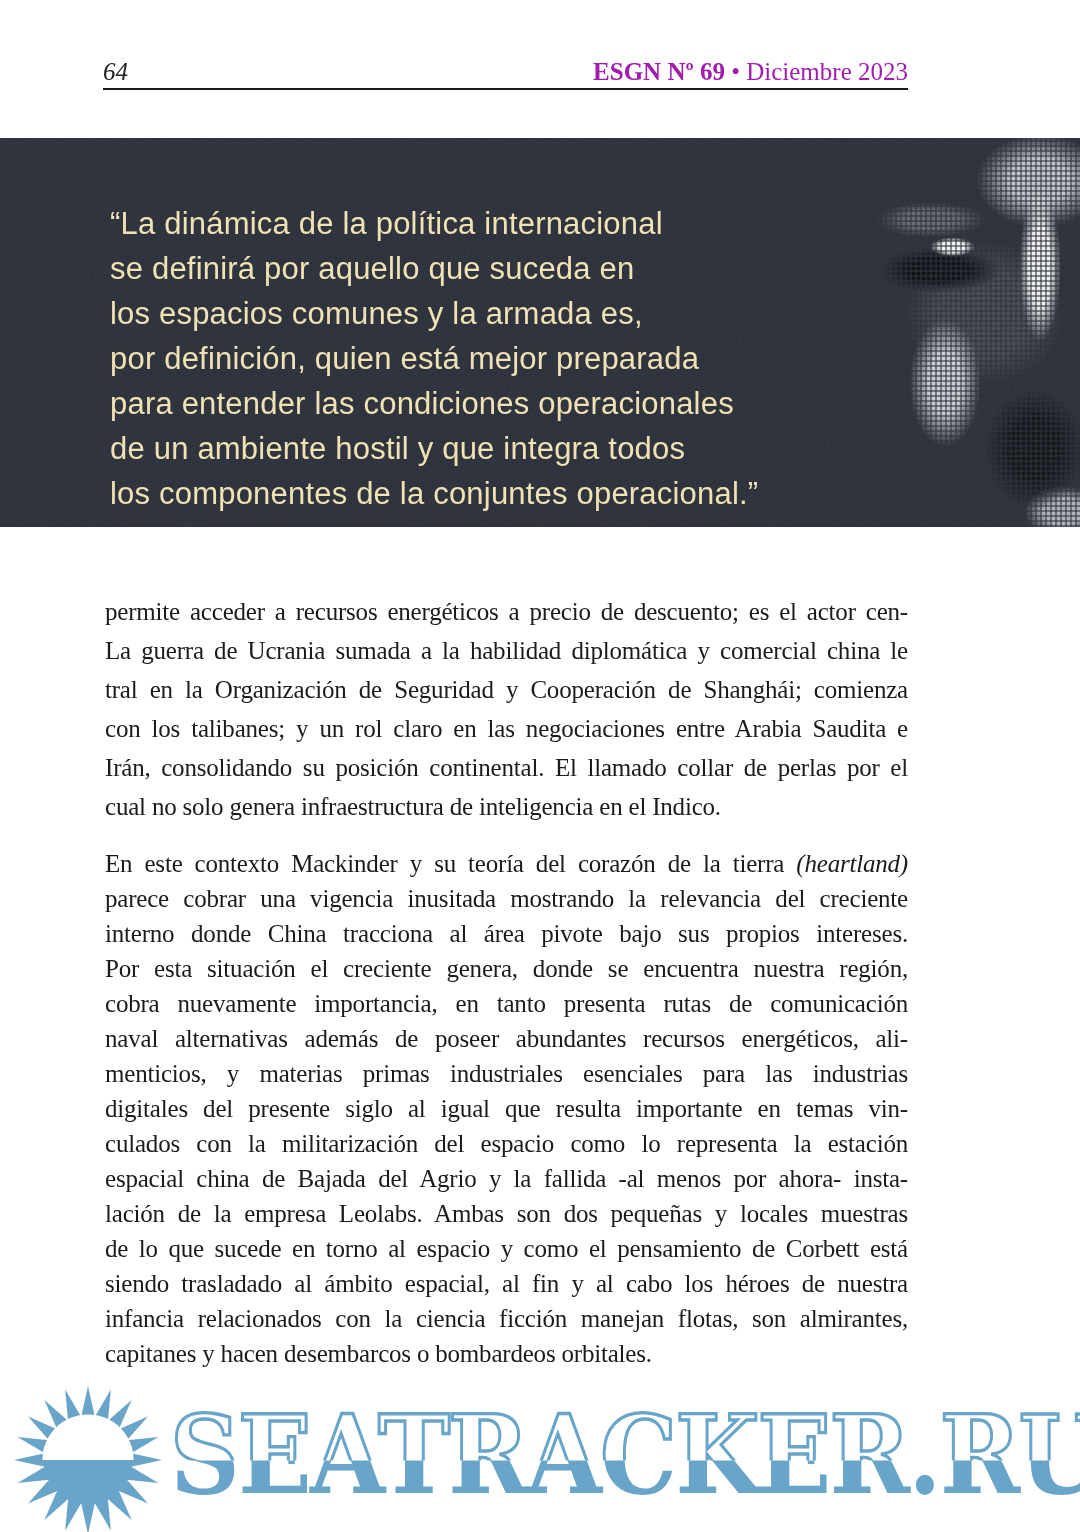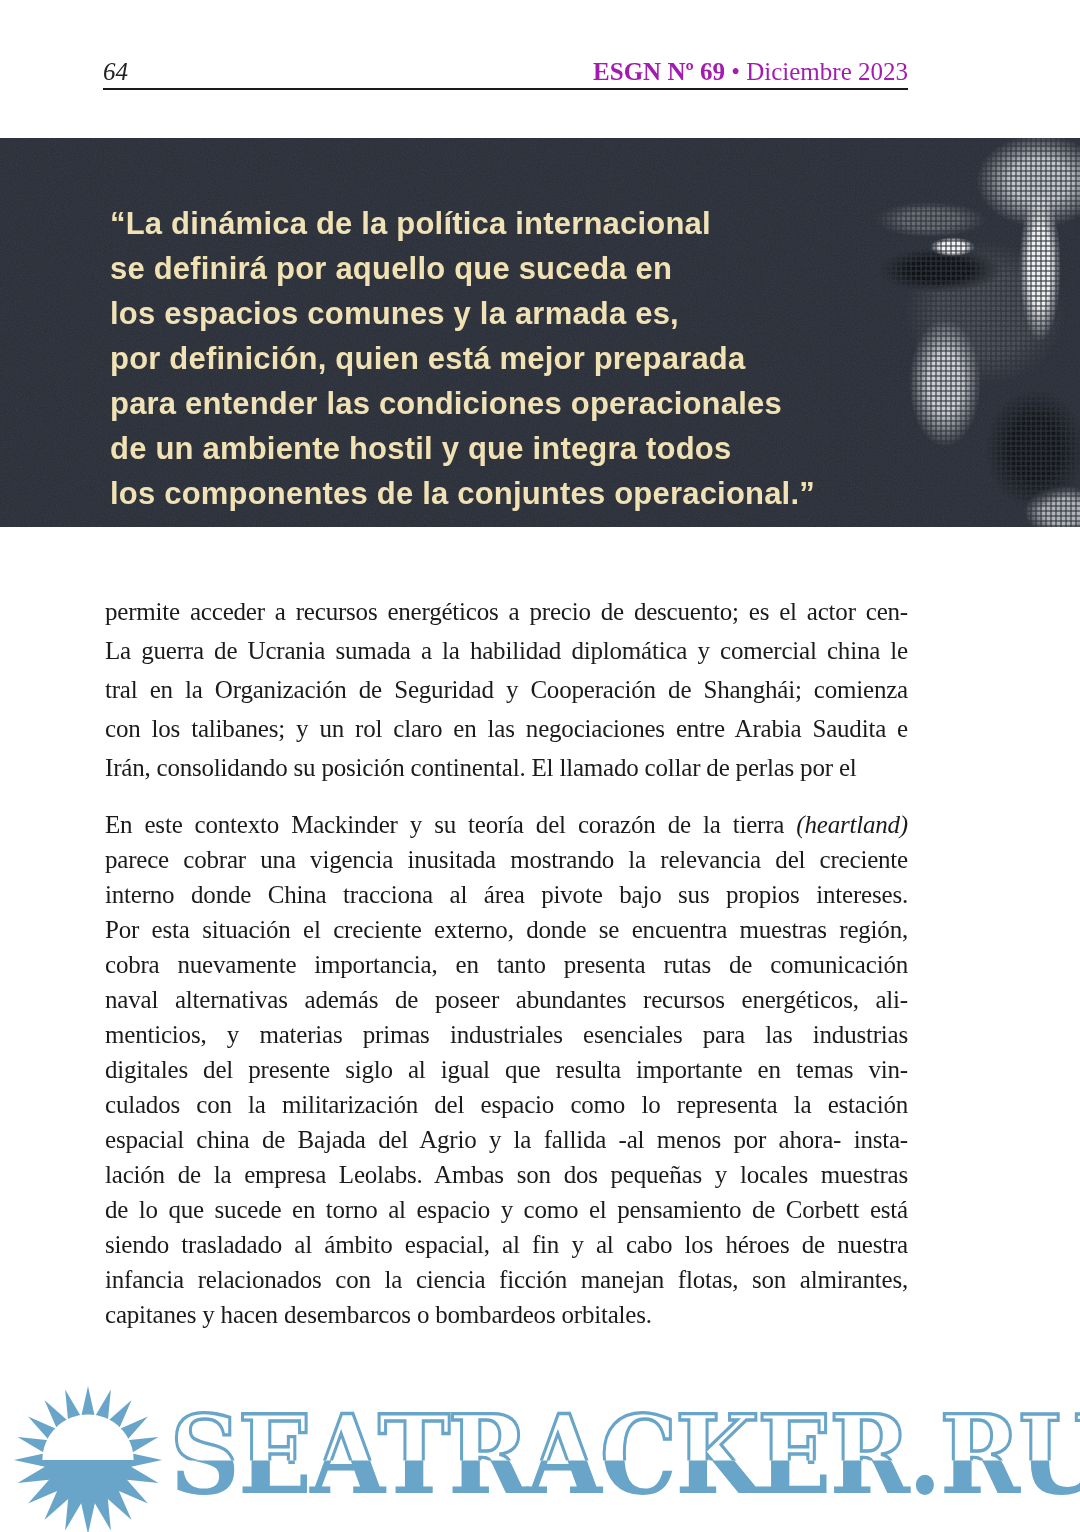"“La dinámica de la política" .quote { font-weight: bold -> normal }
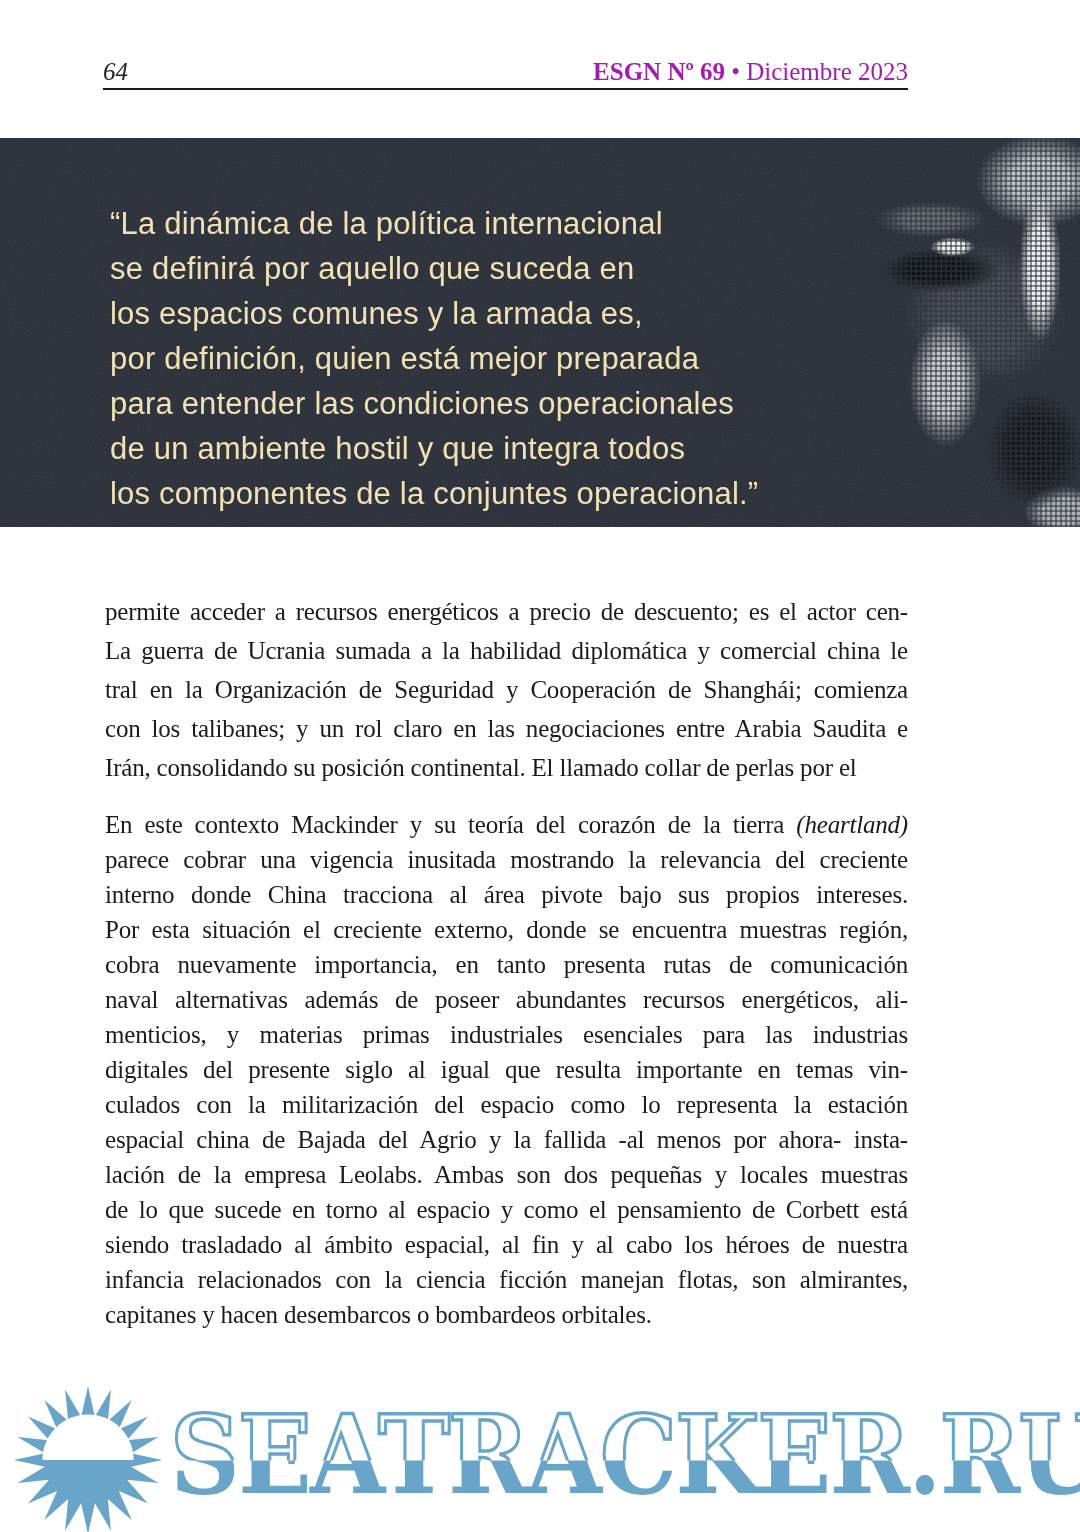"cual no solo genera infraestructura" div.bline { html: none -> <div>cual no solo genera infraestructura de inteligencia en el Indico.</div> }
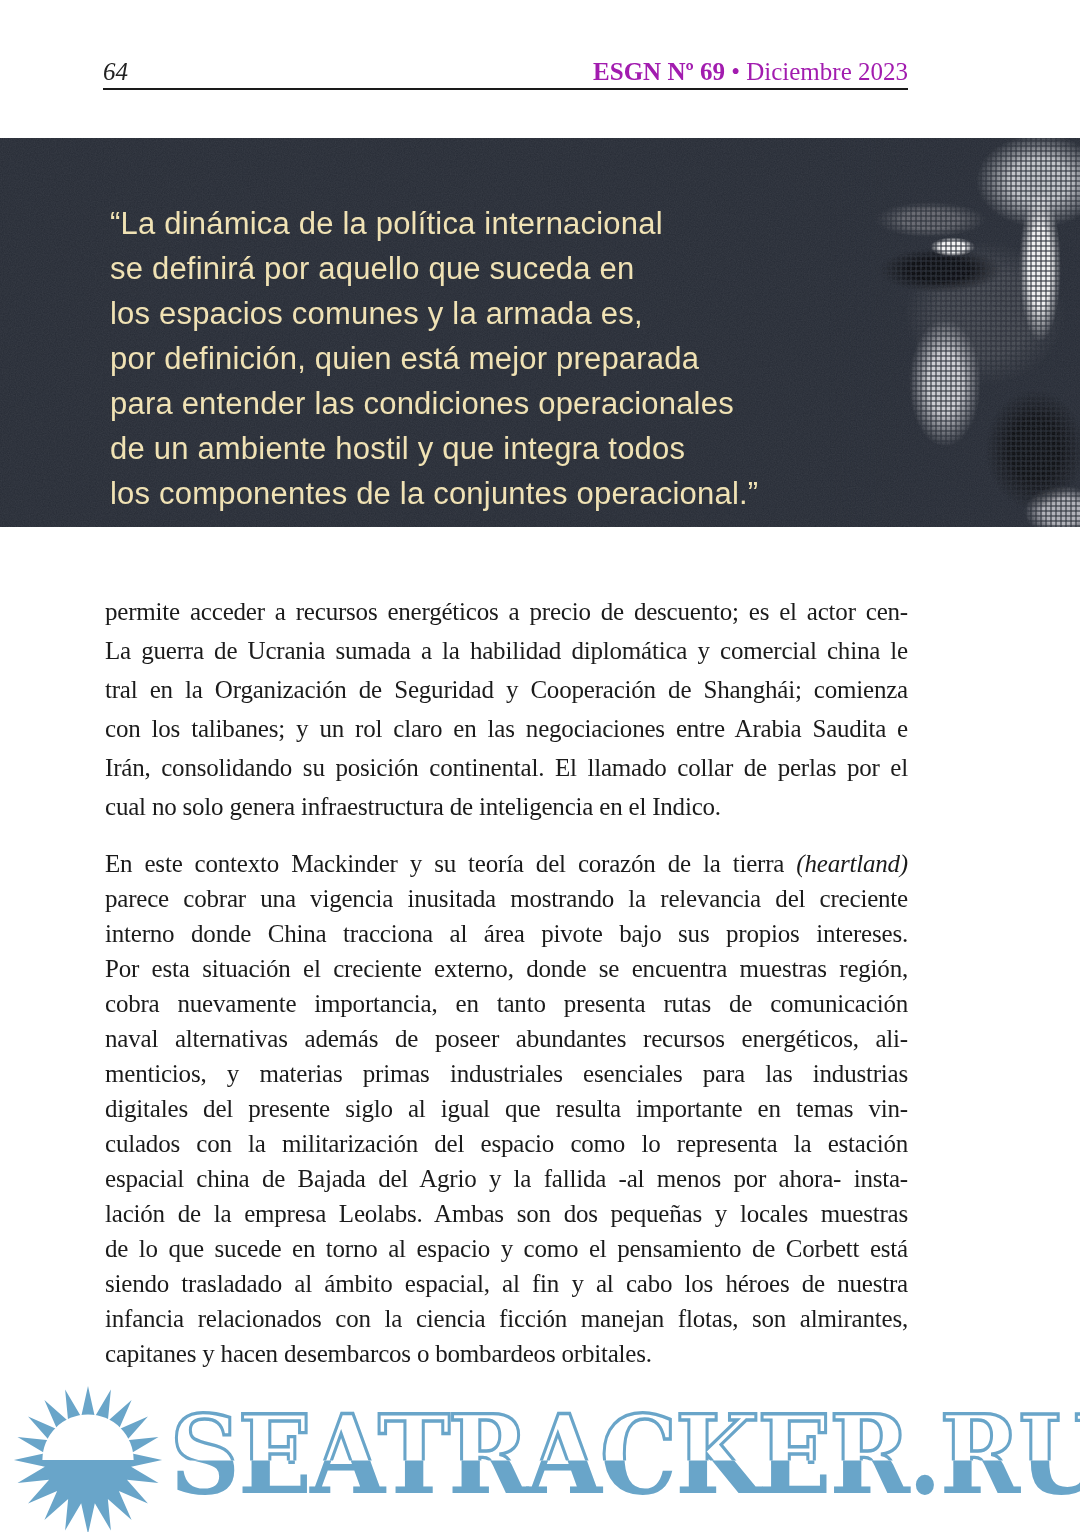"Por esta situación el creciente" div.bline { text: externo, donde se encuentra muestras -> genera, donde se encuentra nuestra }
